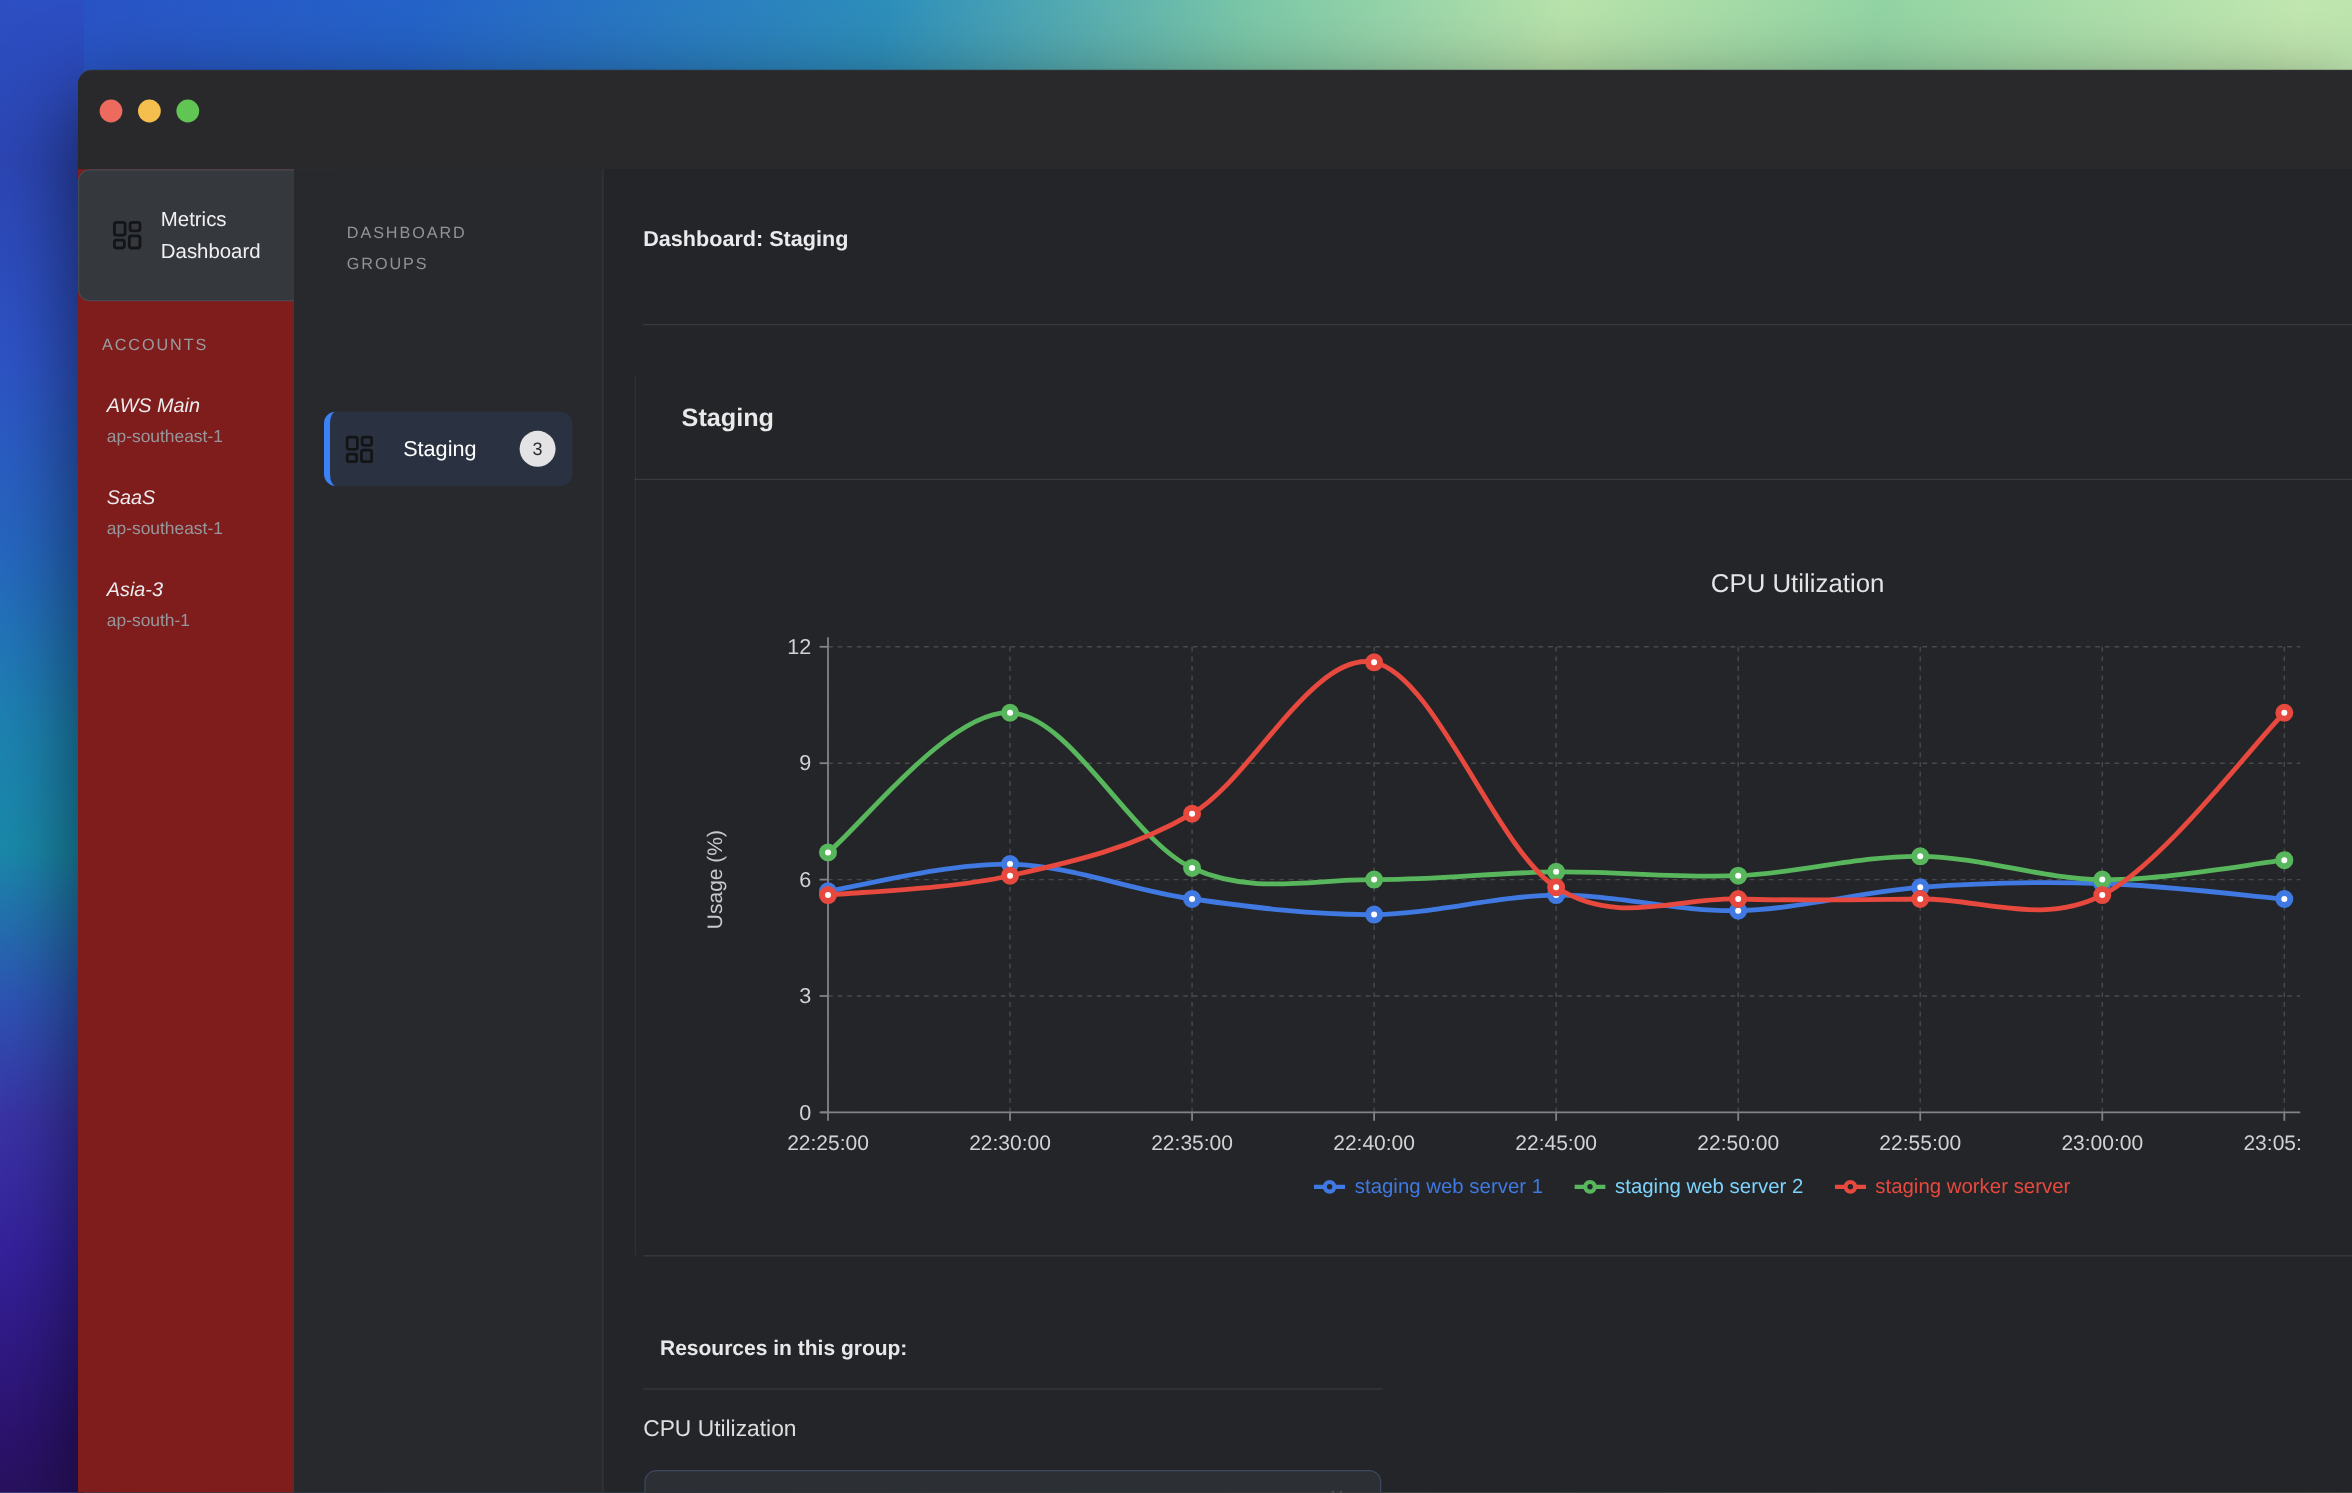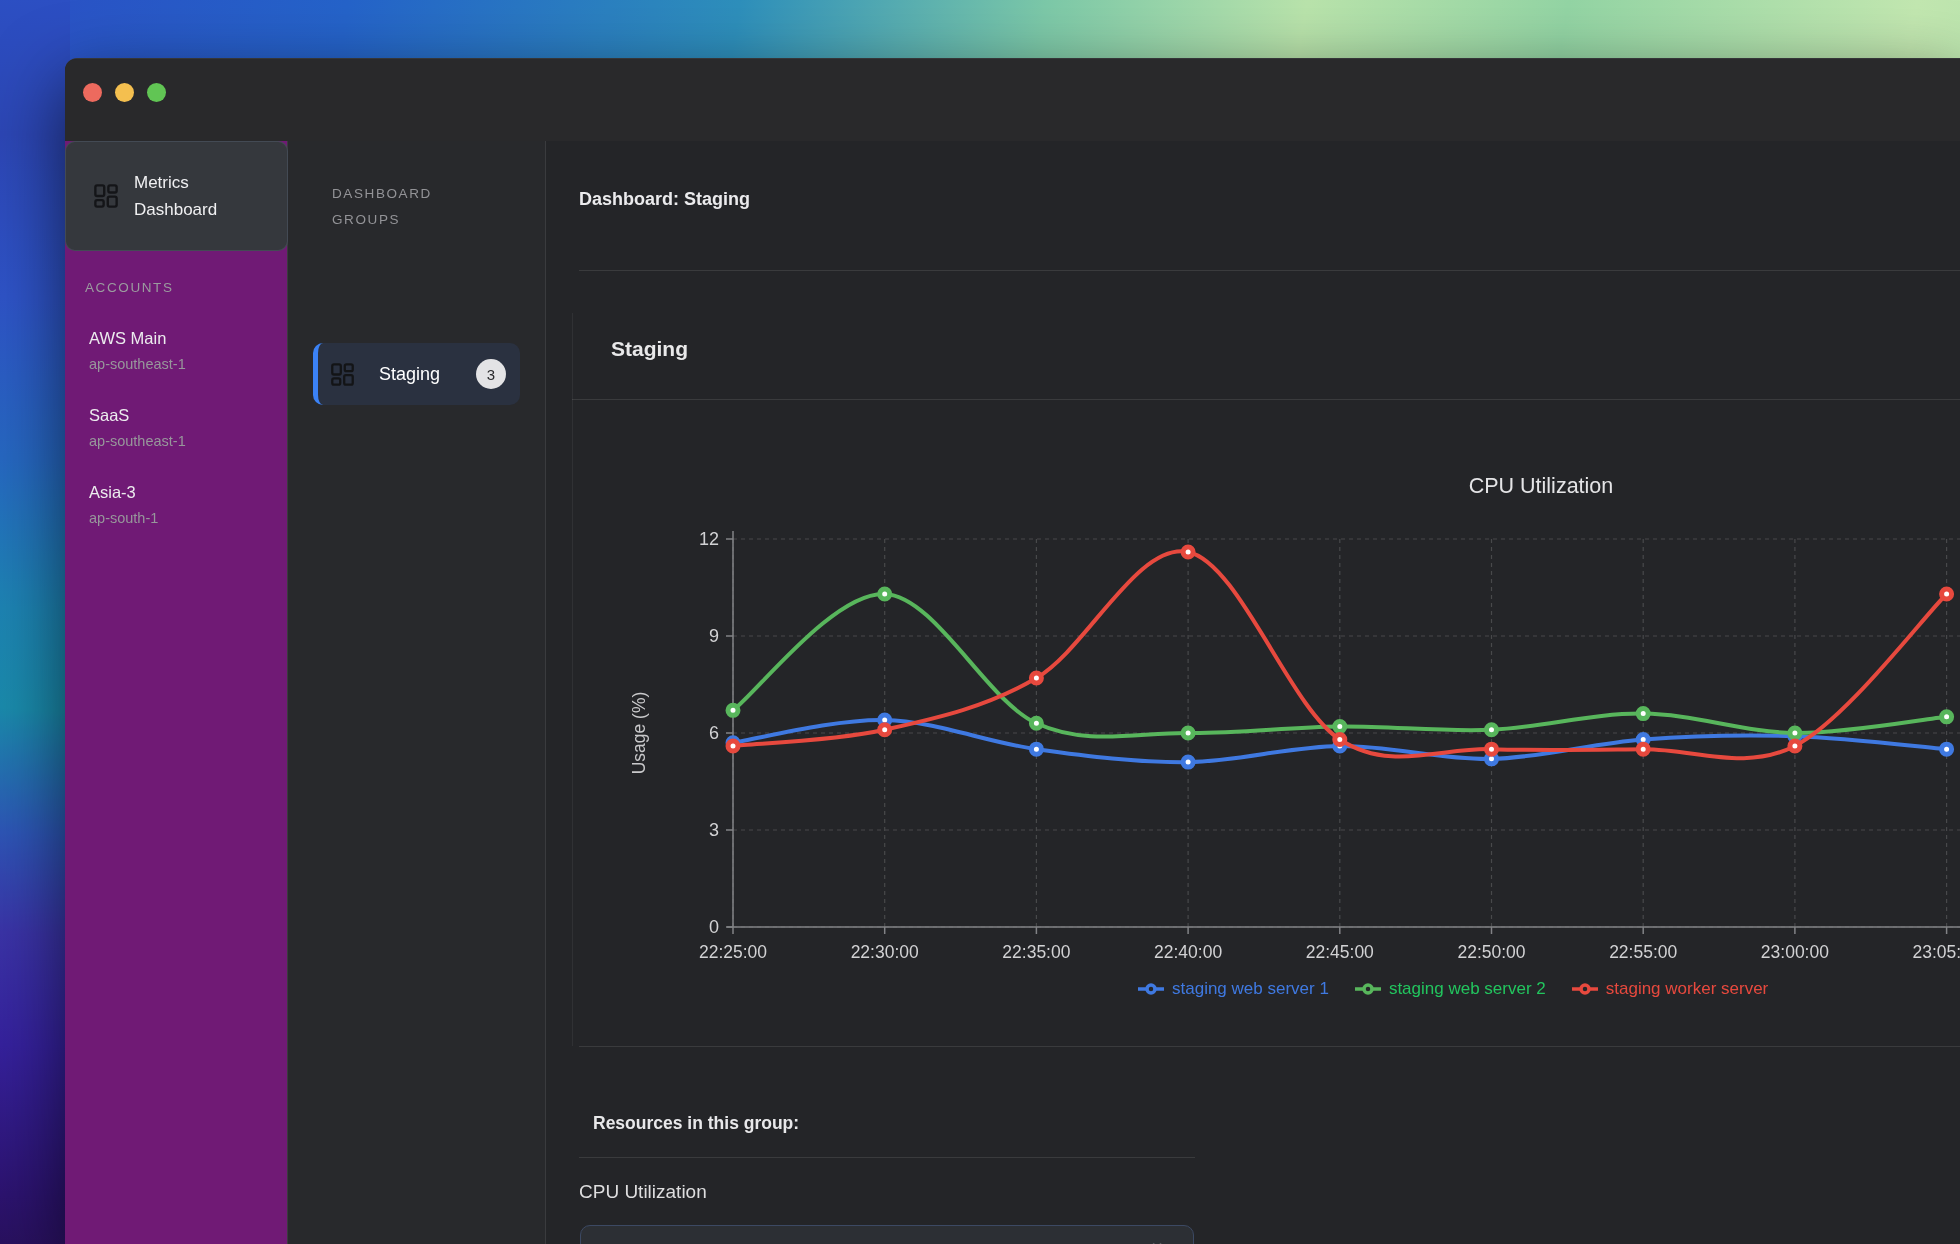"Metrics Dashboard" .sidebar1 { background: #701a75 -> #7f1d1d; width: 223px -> 180px }
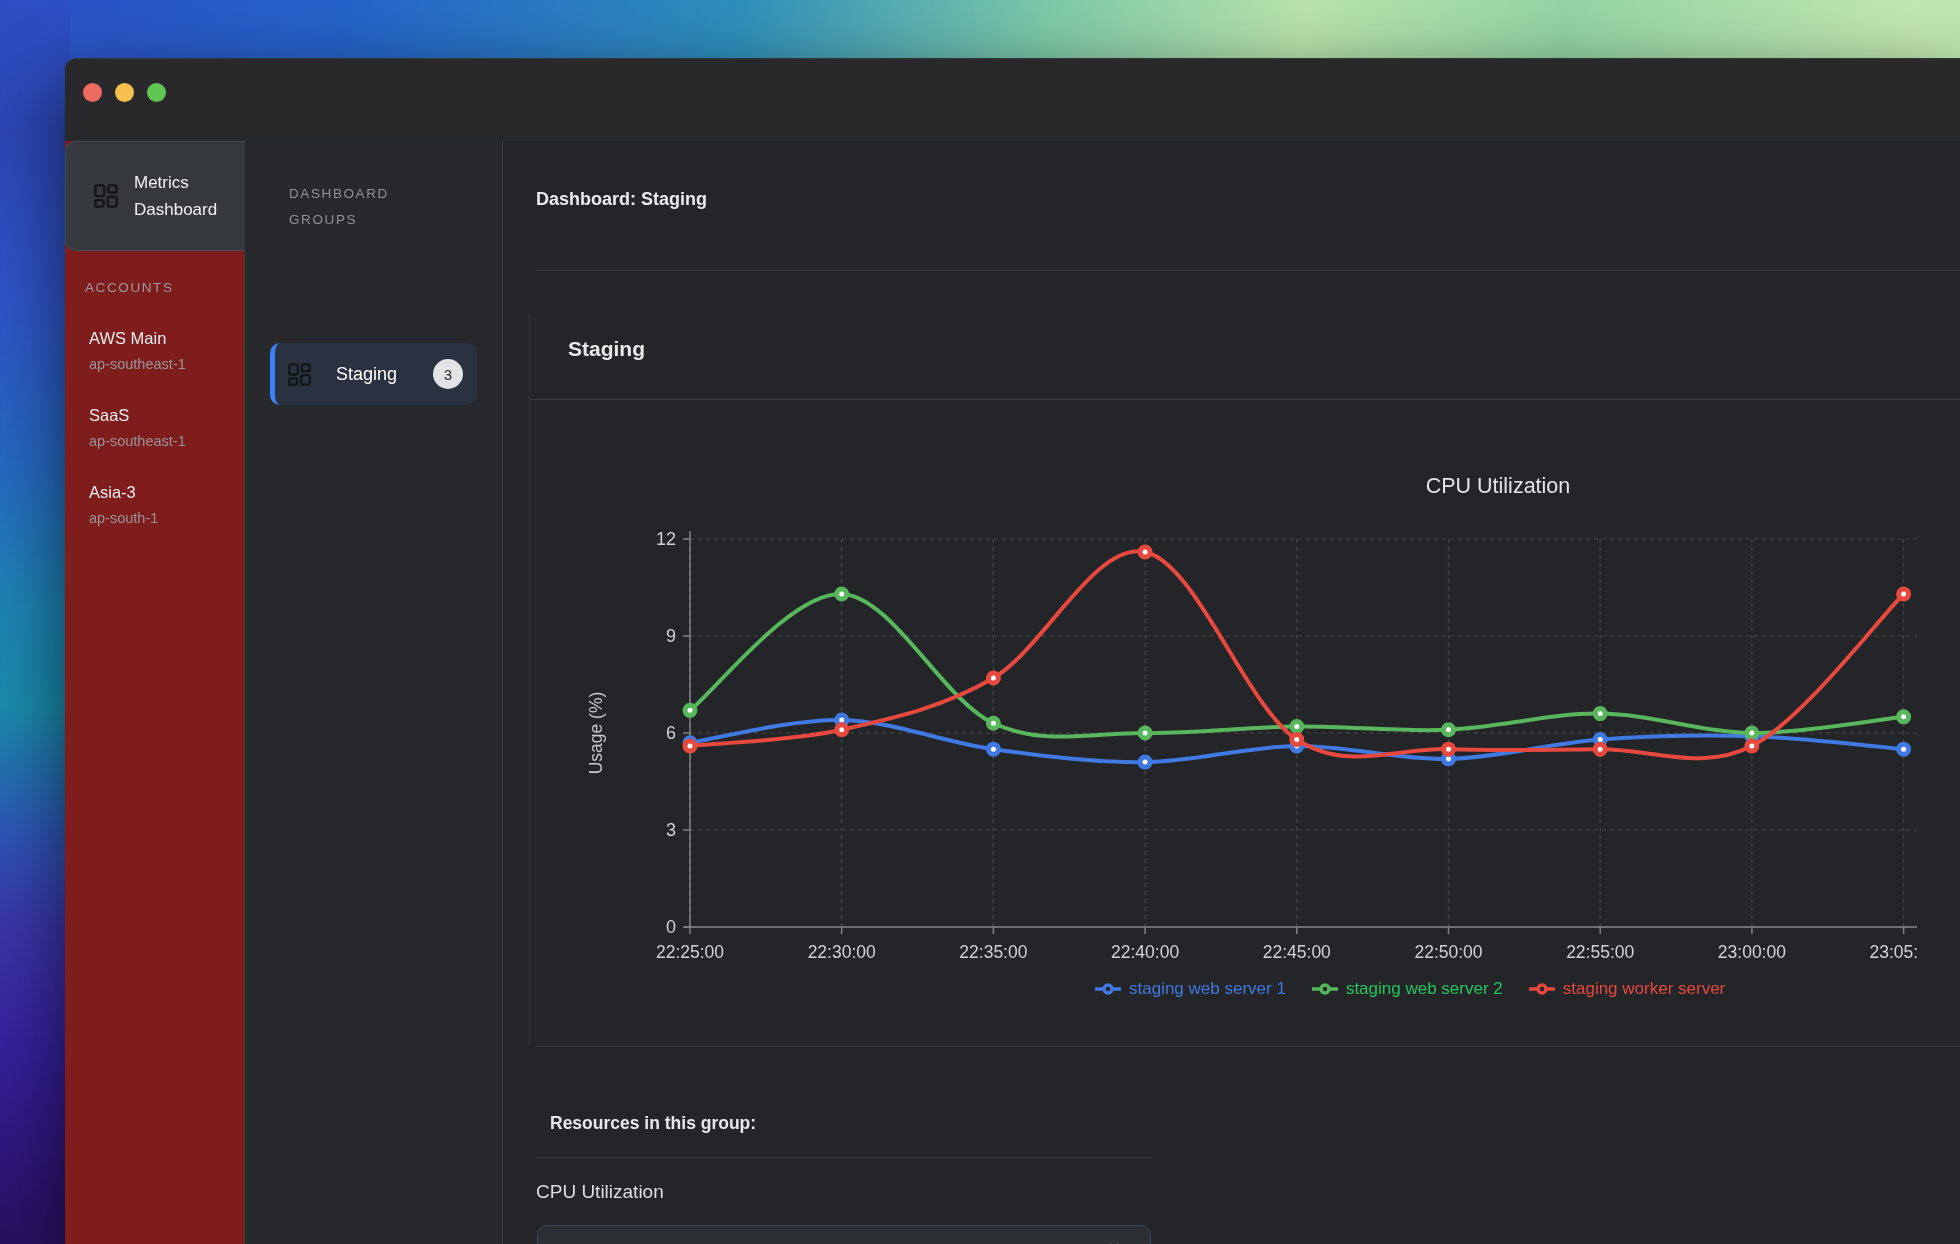"AWS Main" .account .name { font-style: none -> italic }
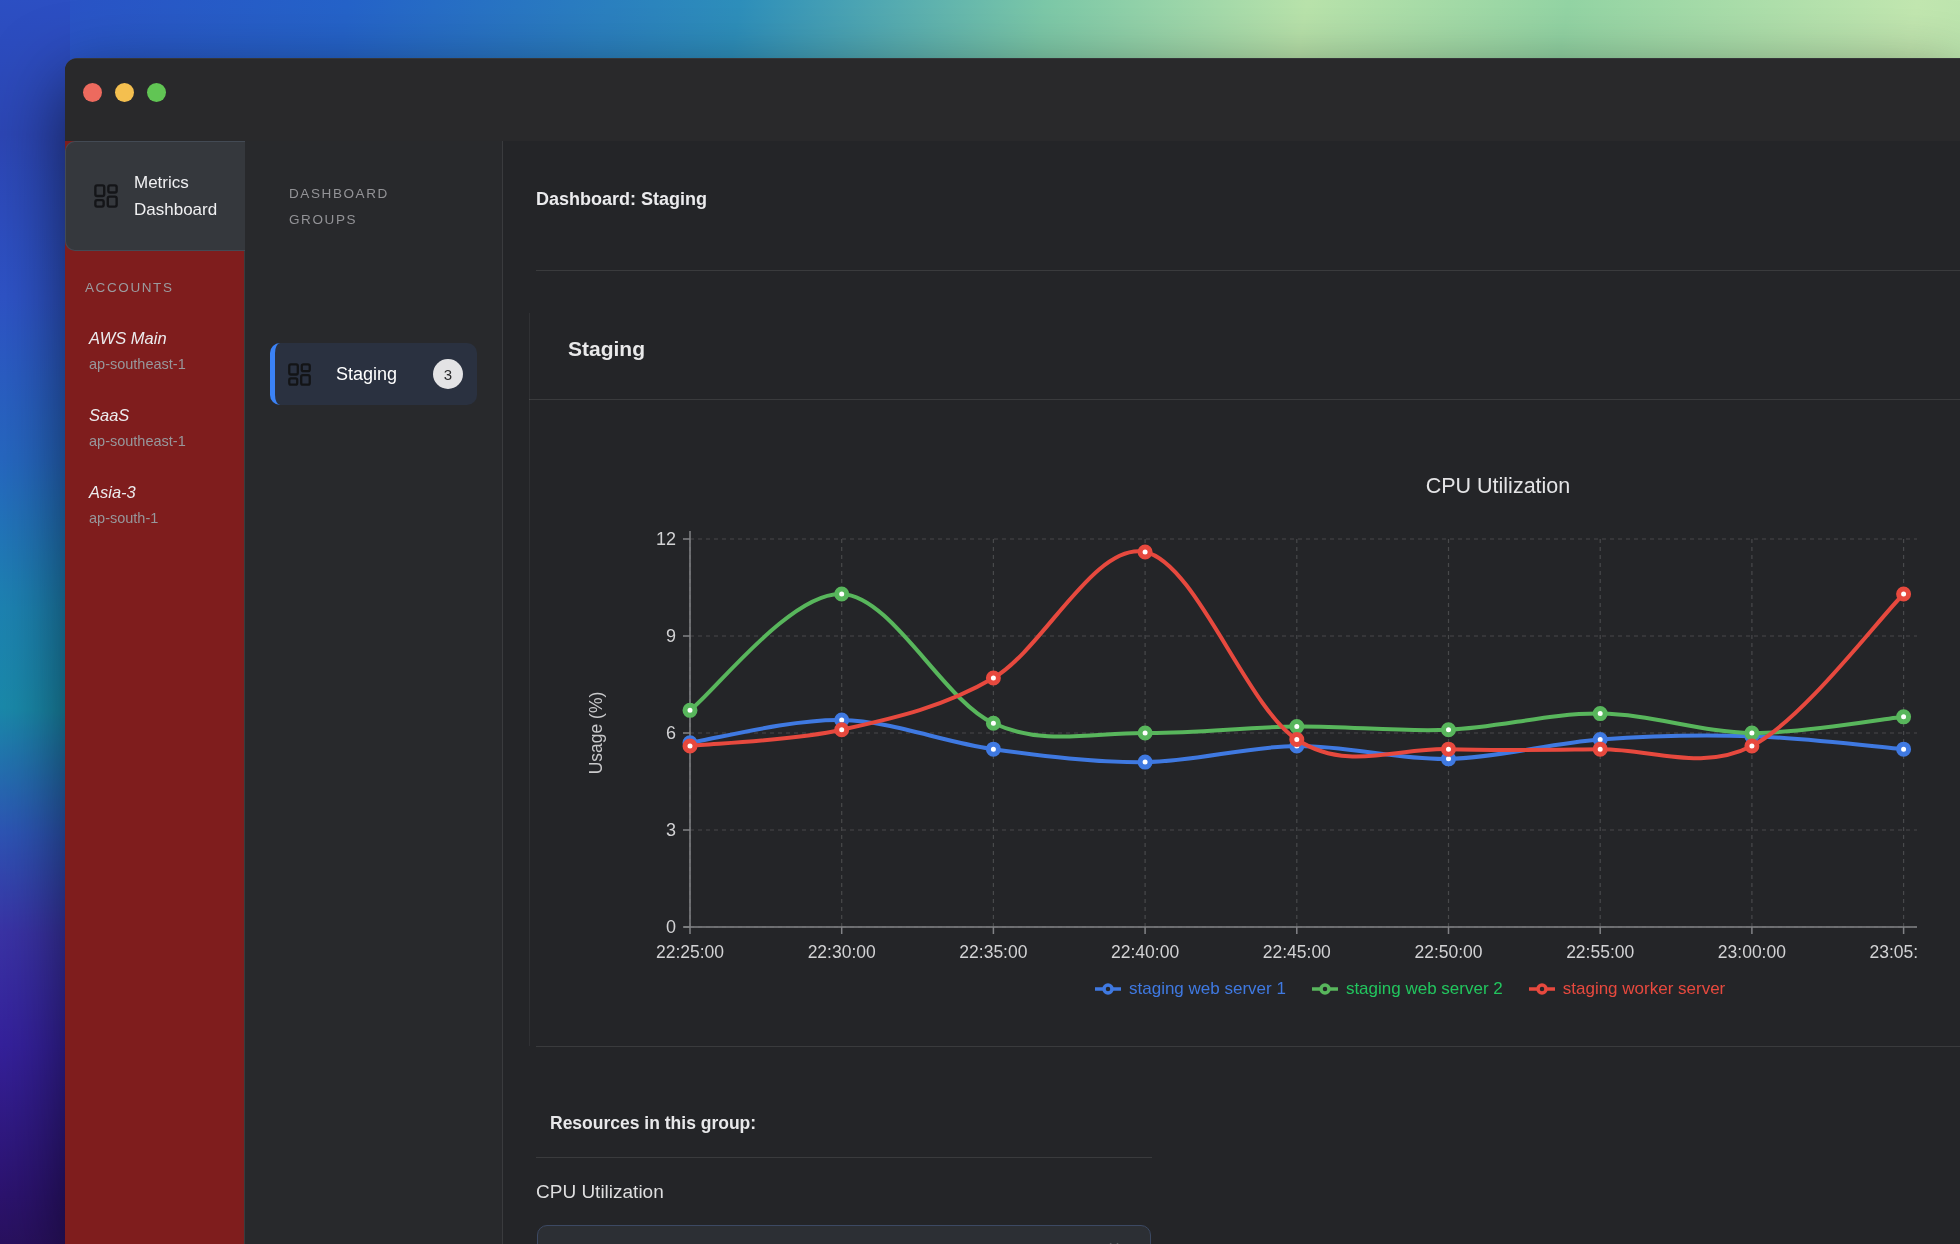"staging web server 2" span { color: #22c55e -> #7dd3fc }
